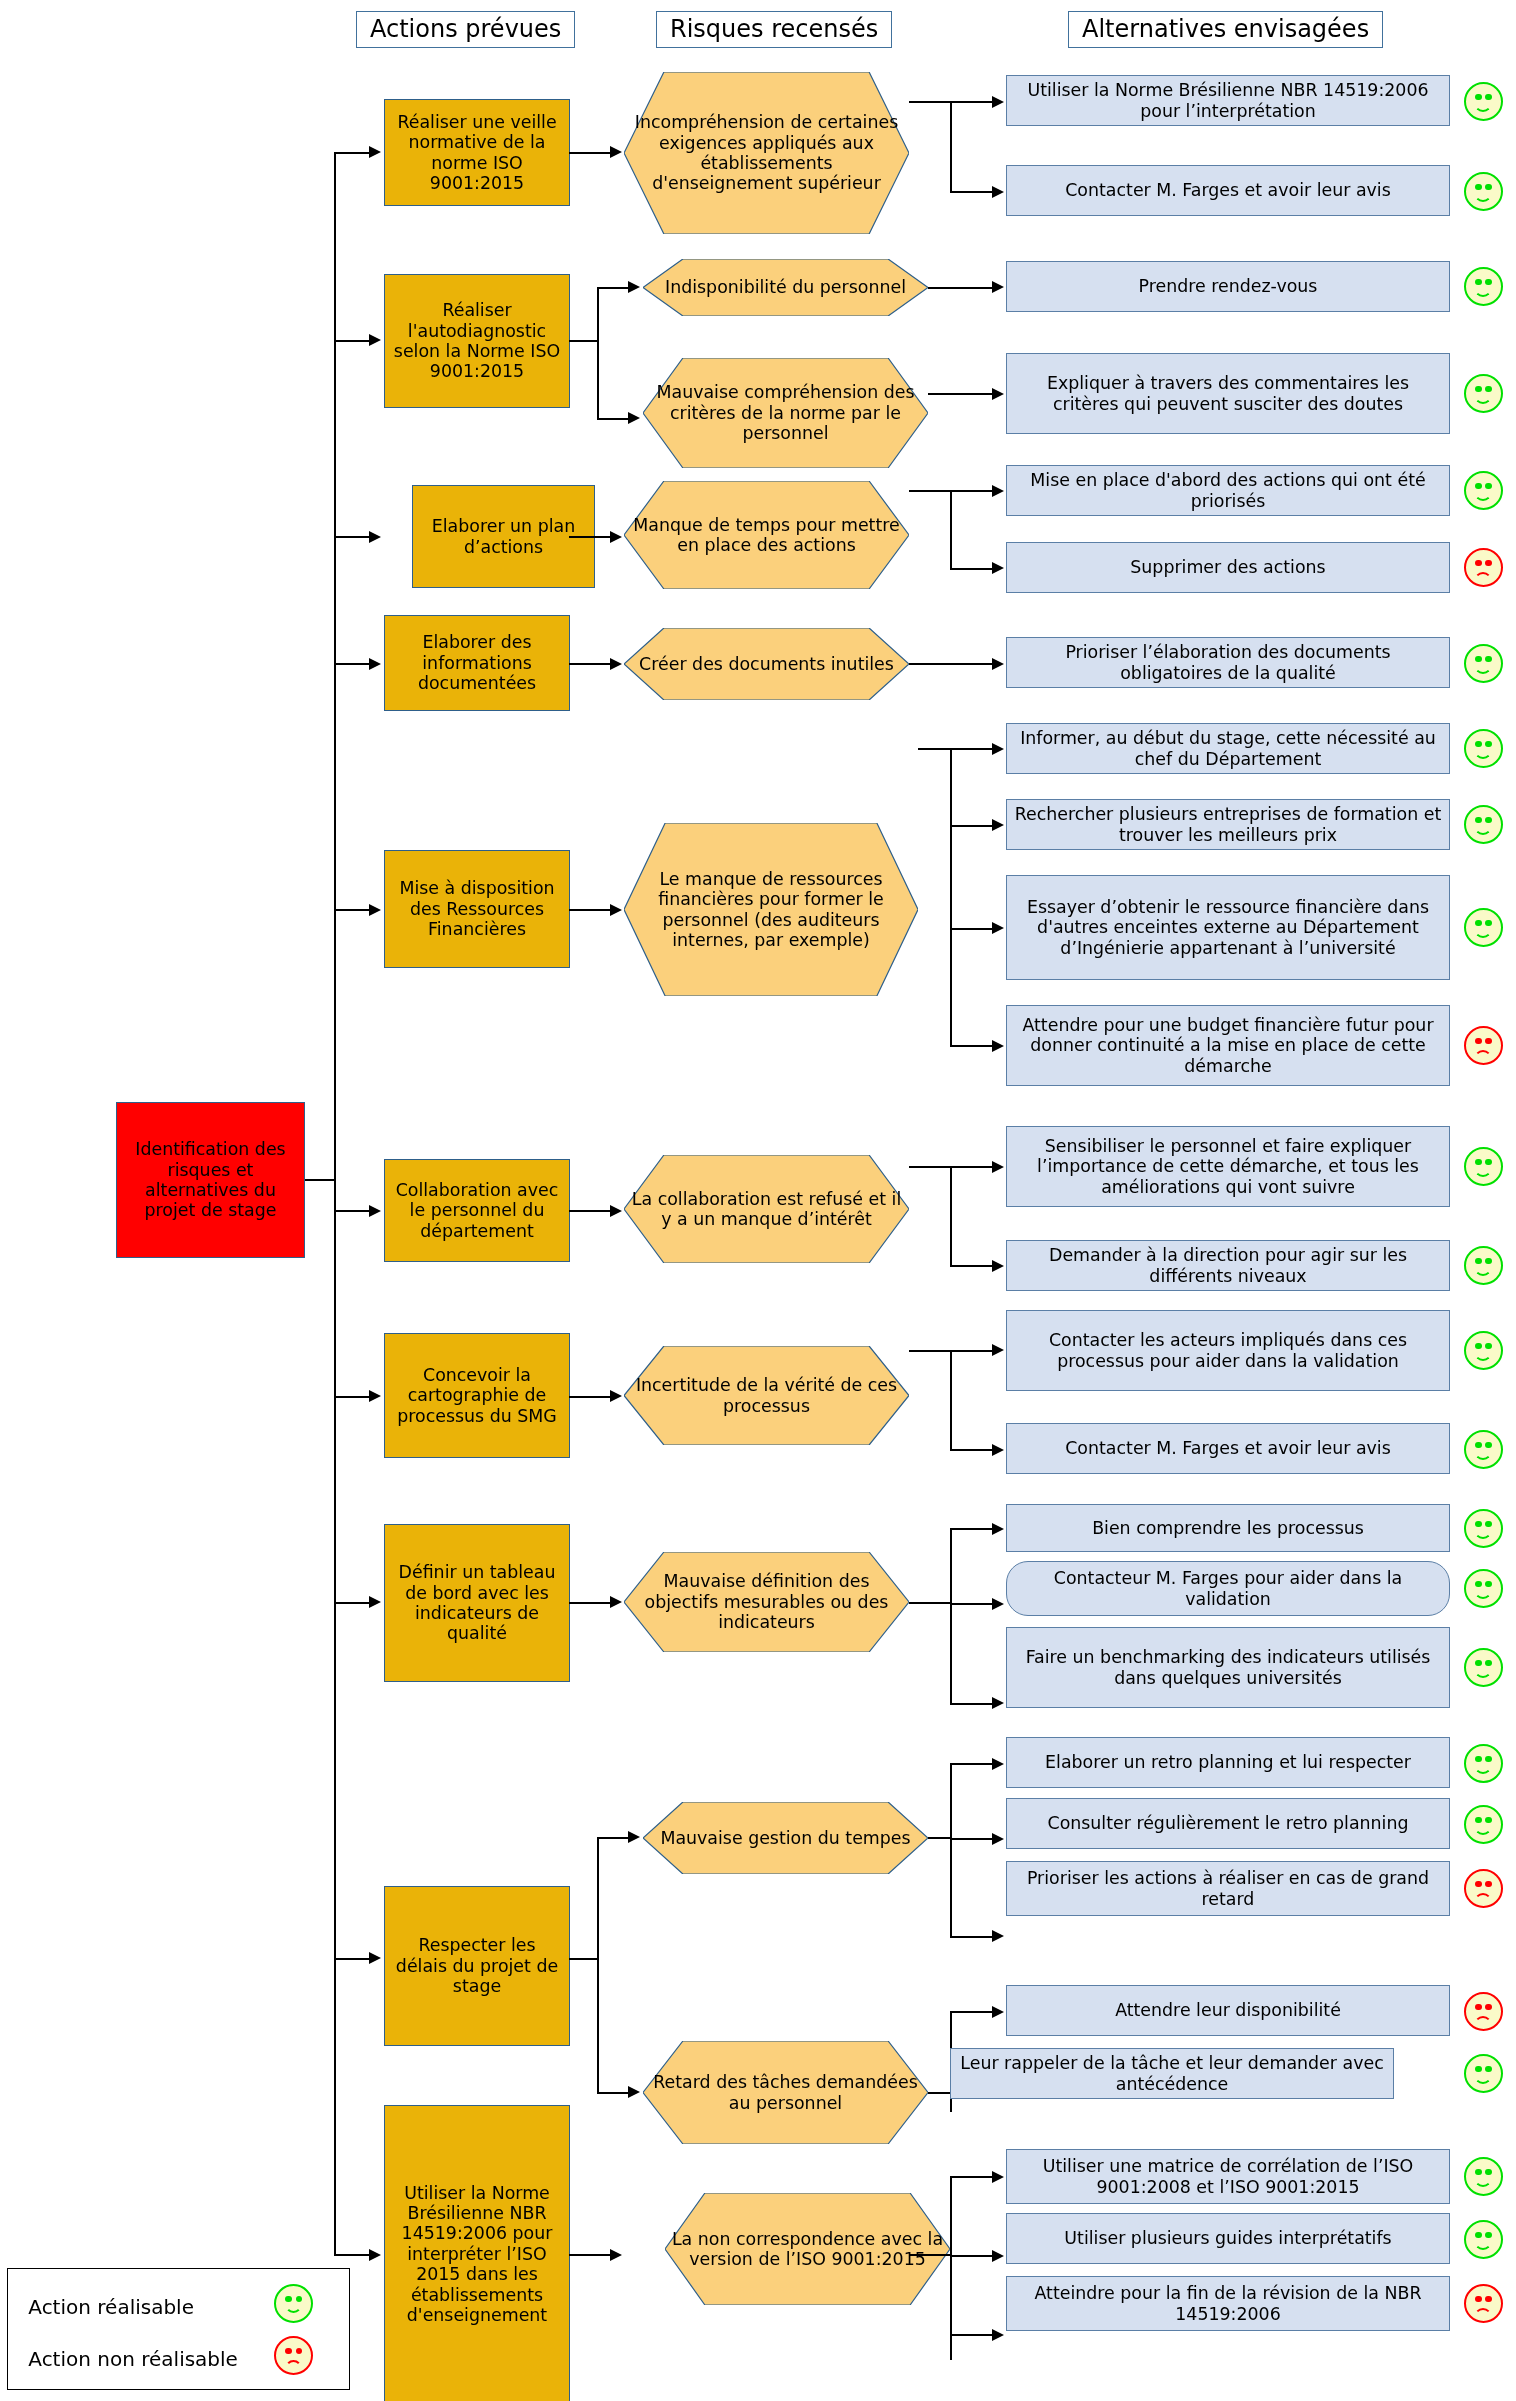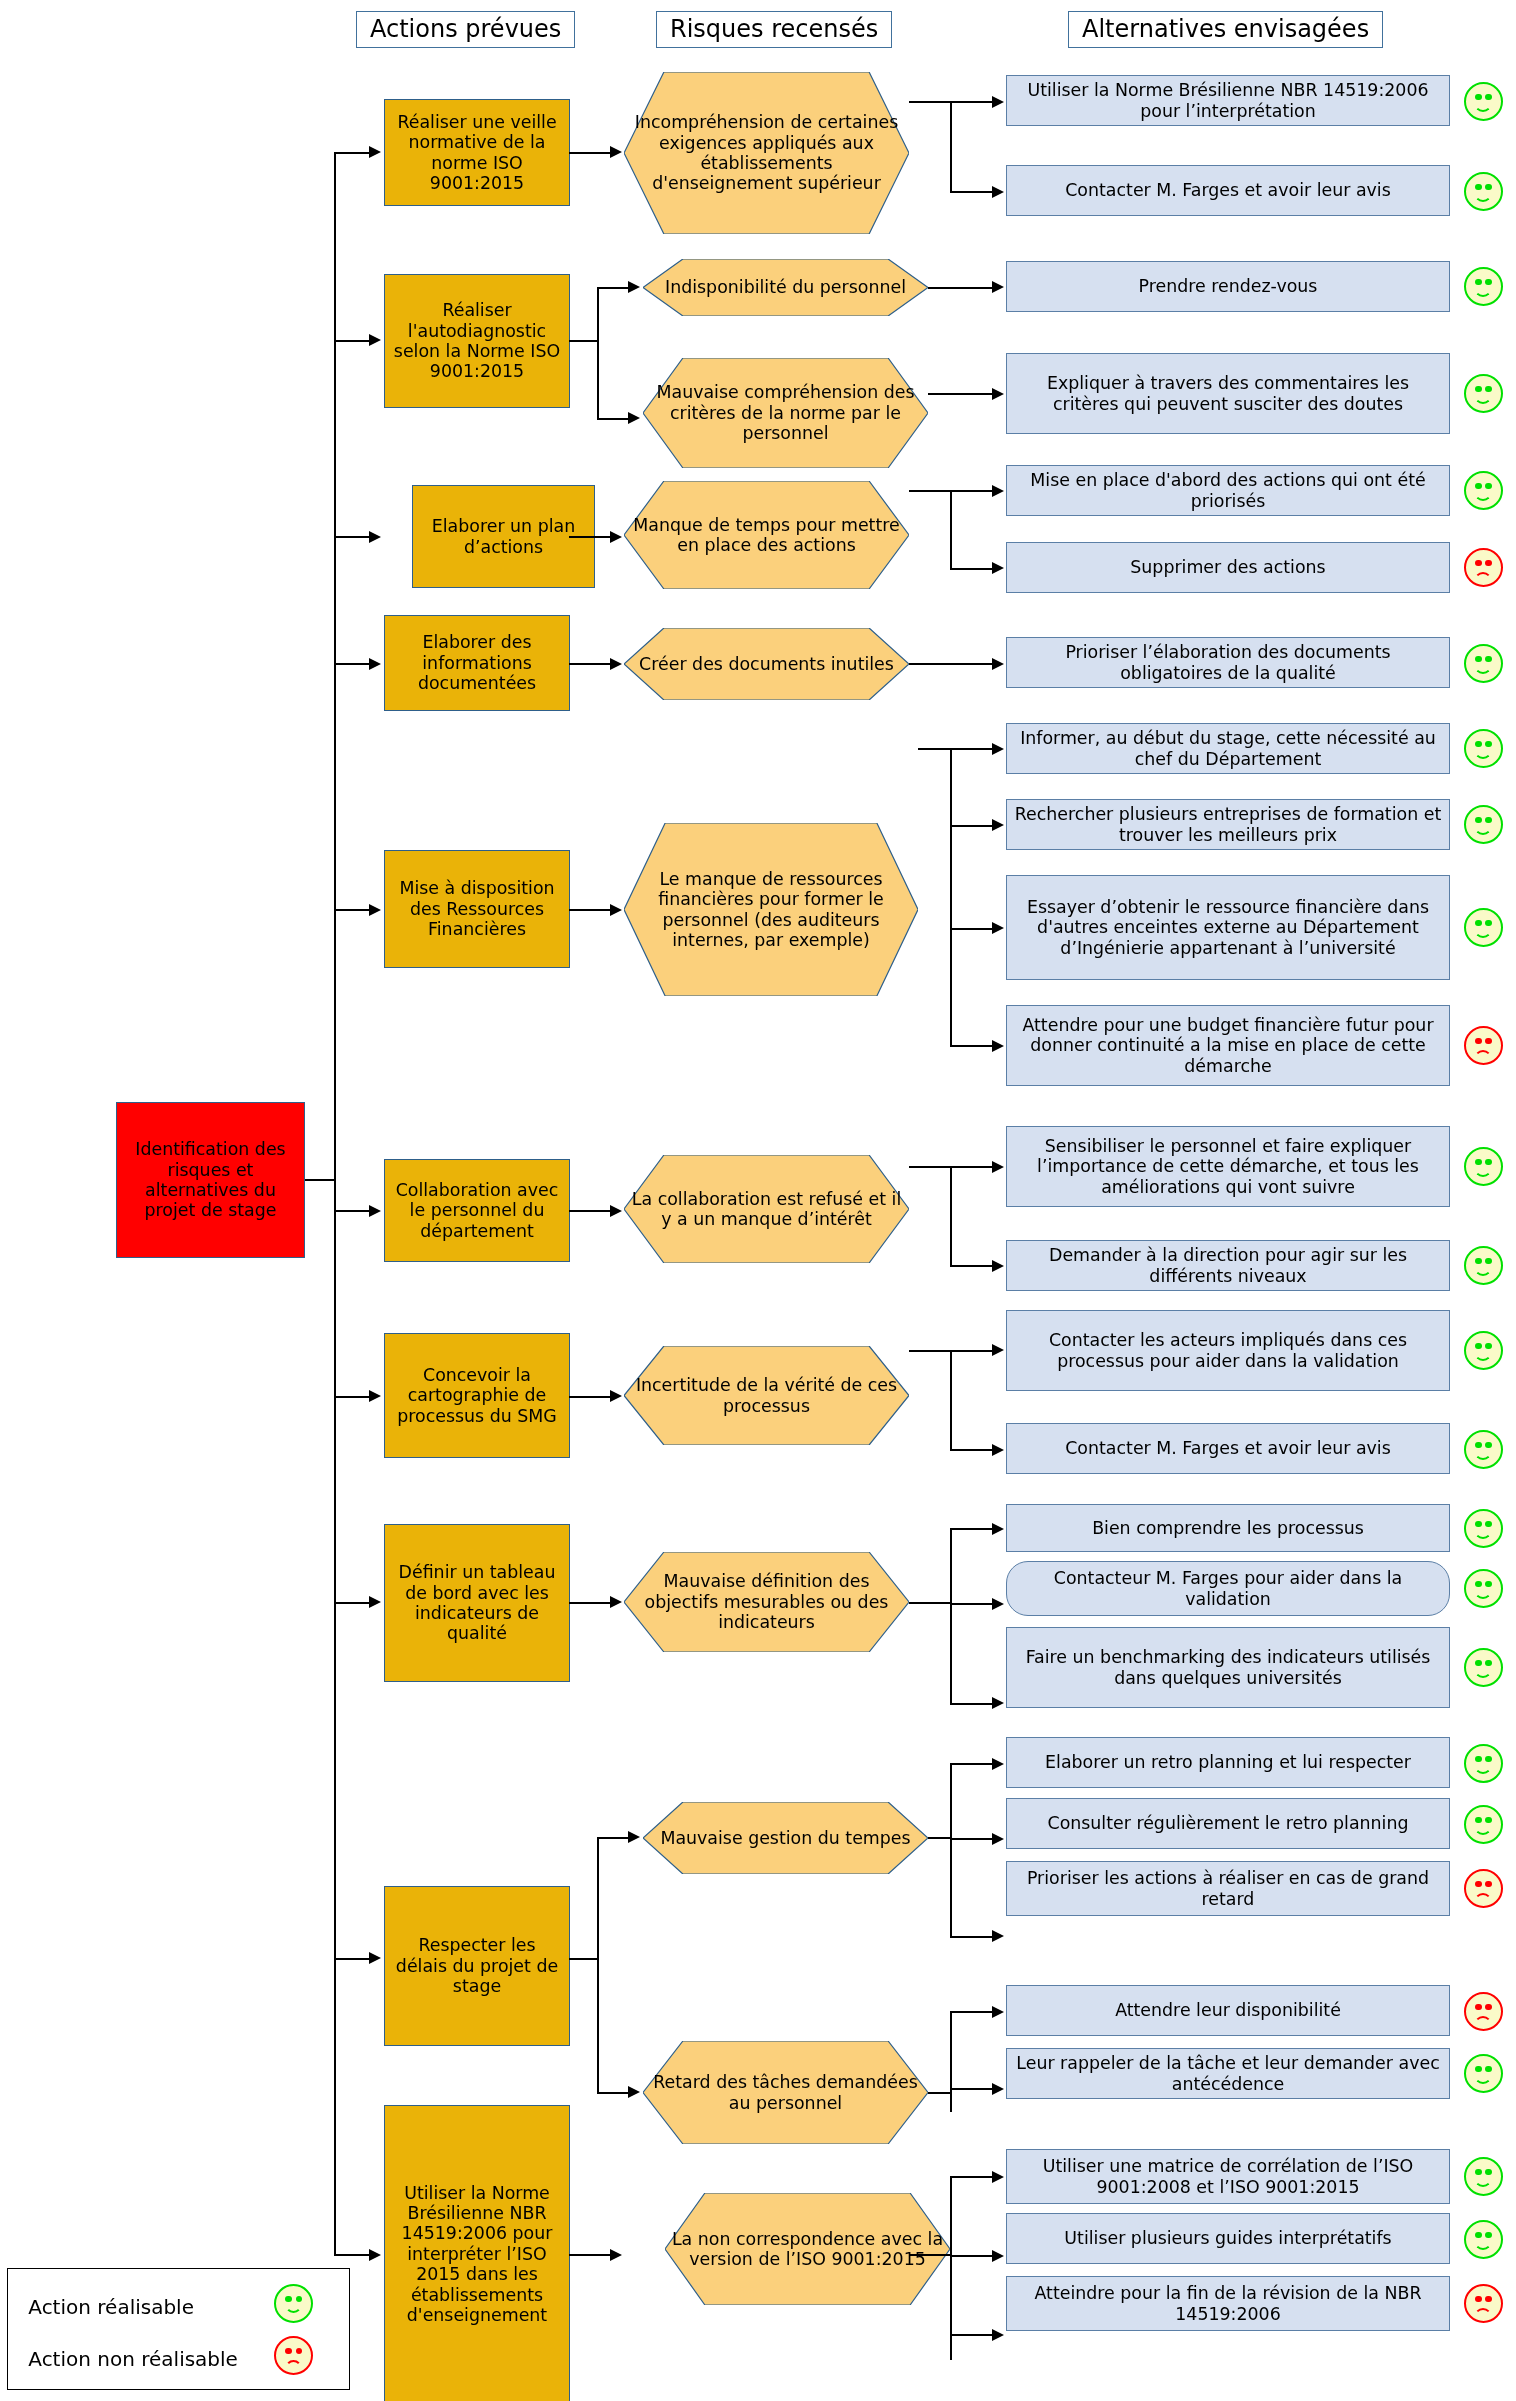"Leur rappeler de la tâche" div.node { left: 1006px -> 950px }
